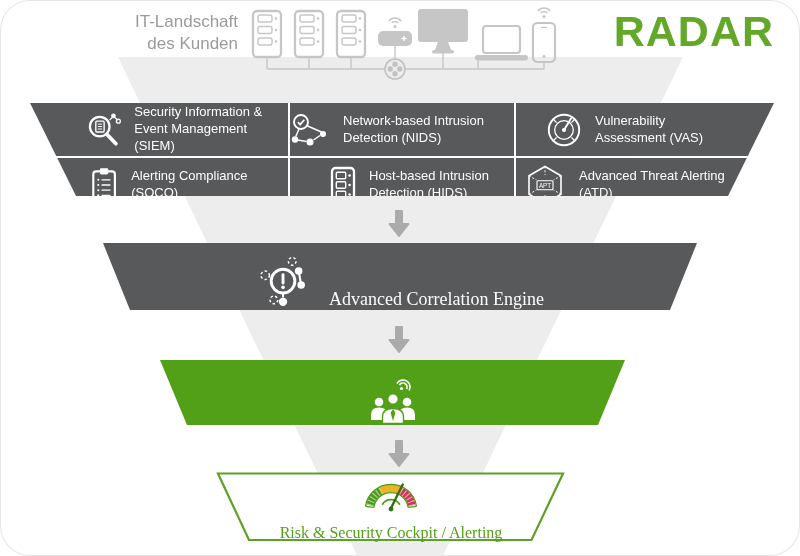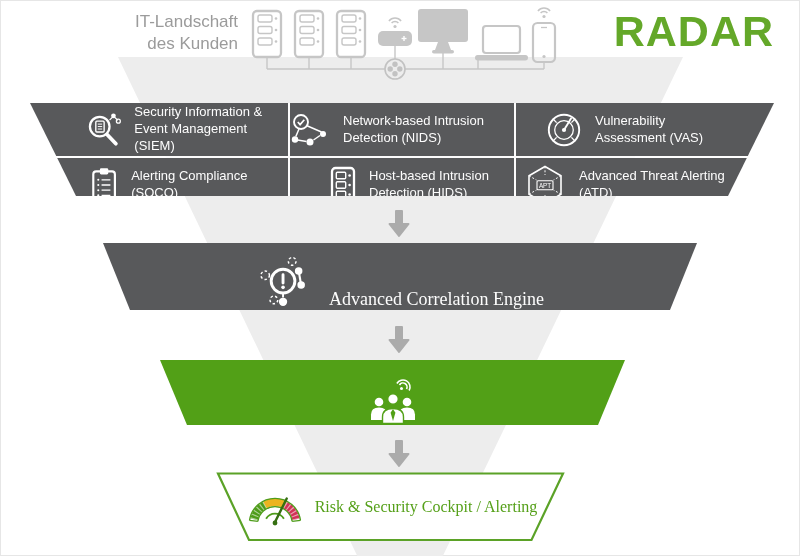"IT-Landschaft" .canvas { border-radius: none -> 30px }
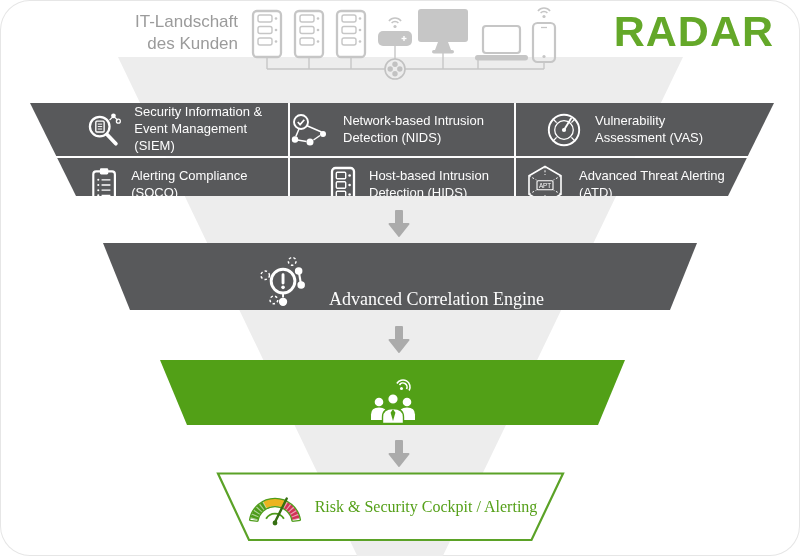"Risk & Security Cockpit /" .cockpit-content { flex-direction: none -> column }
